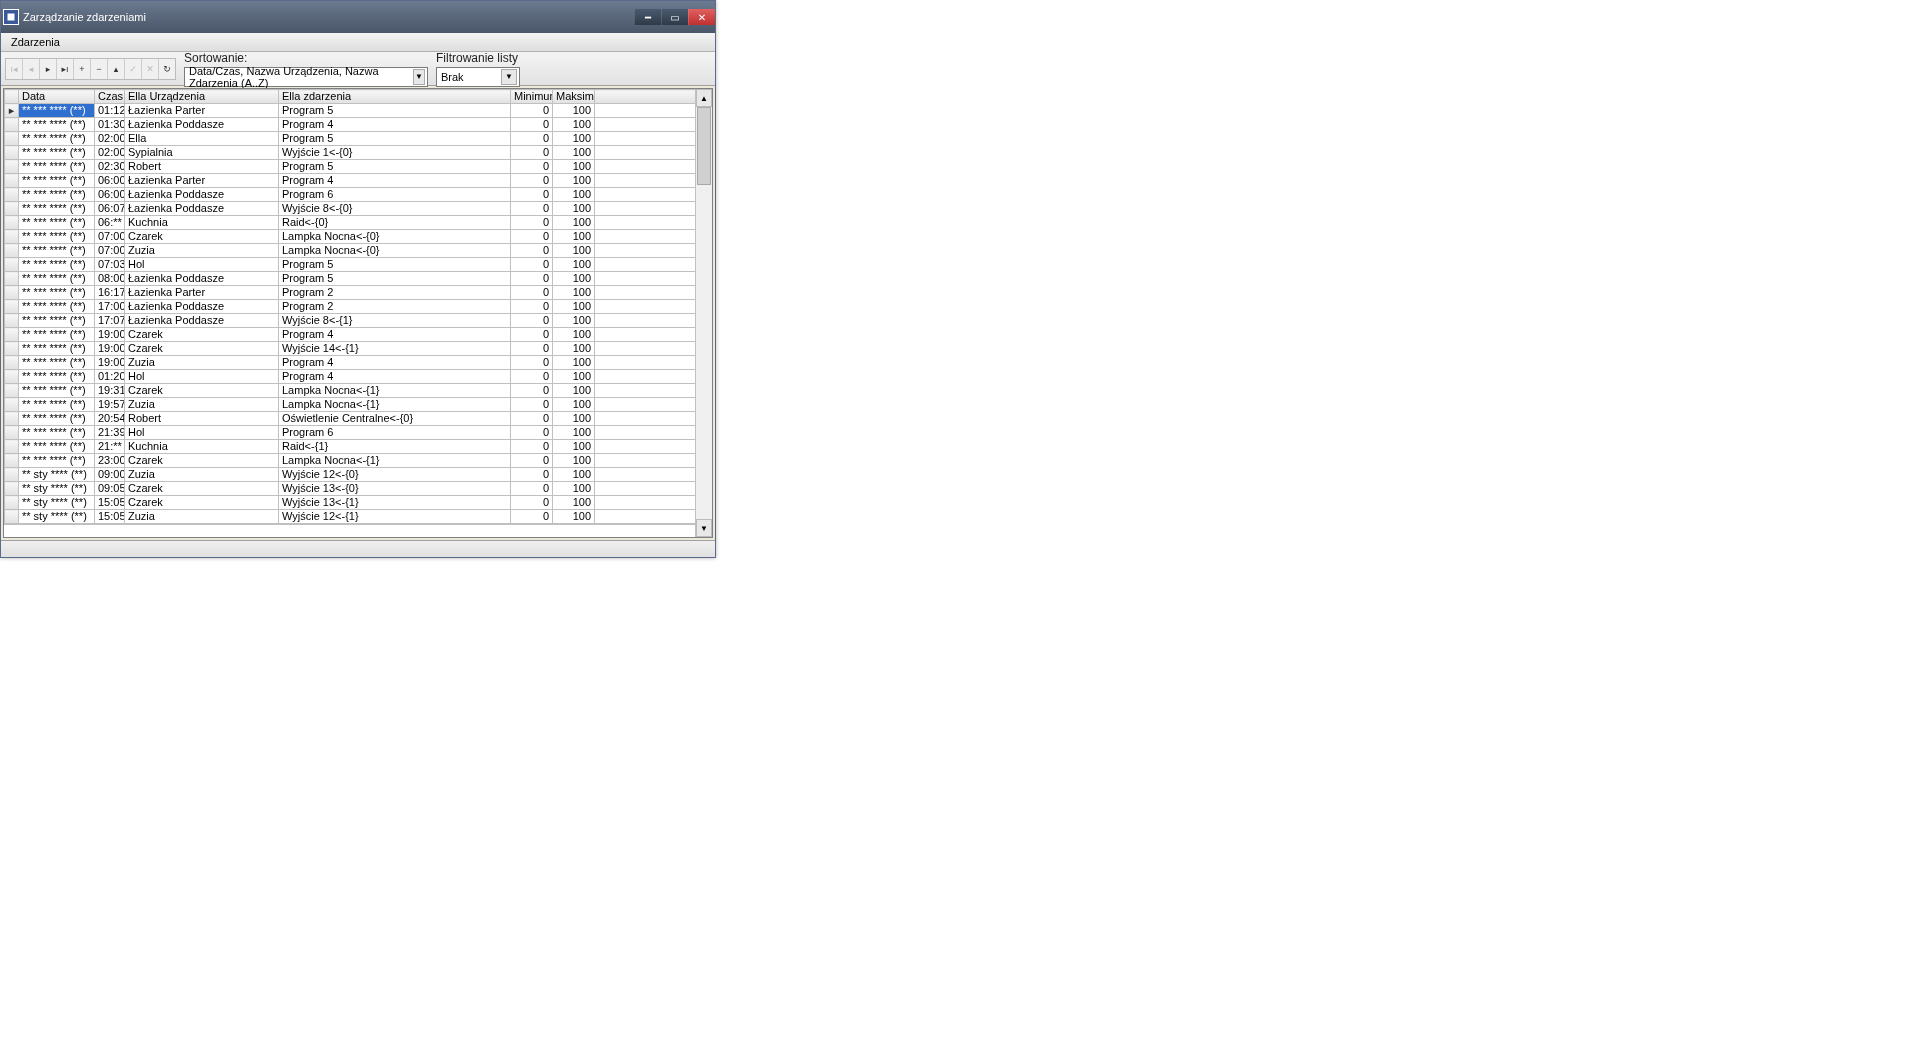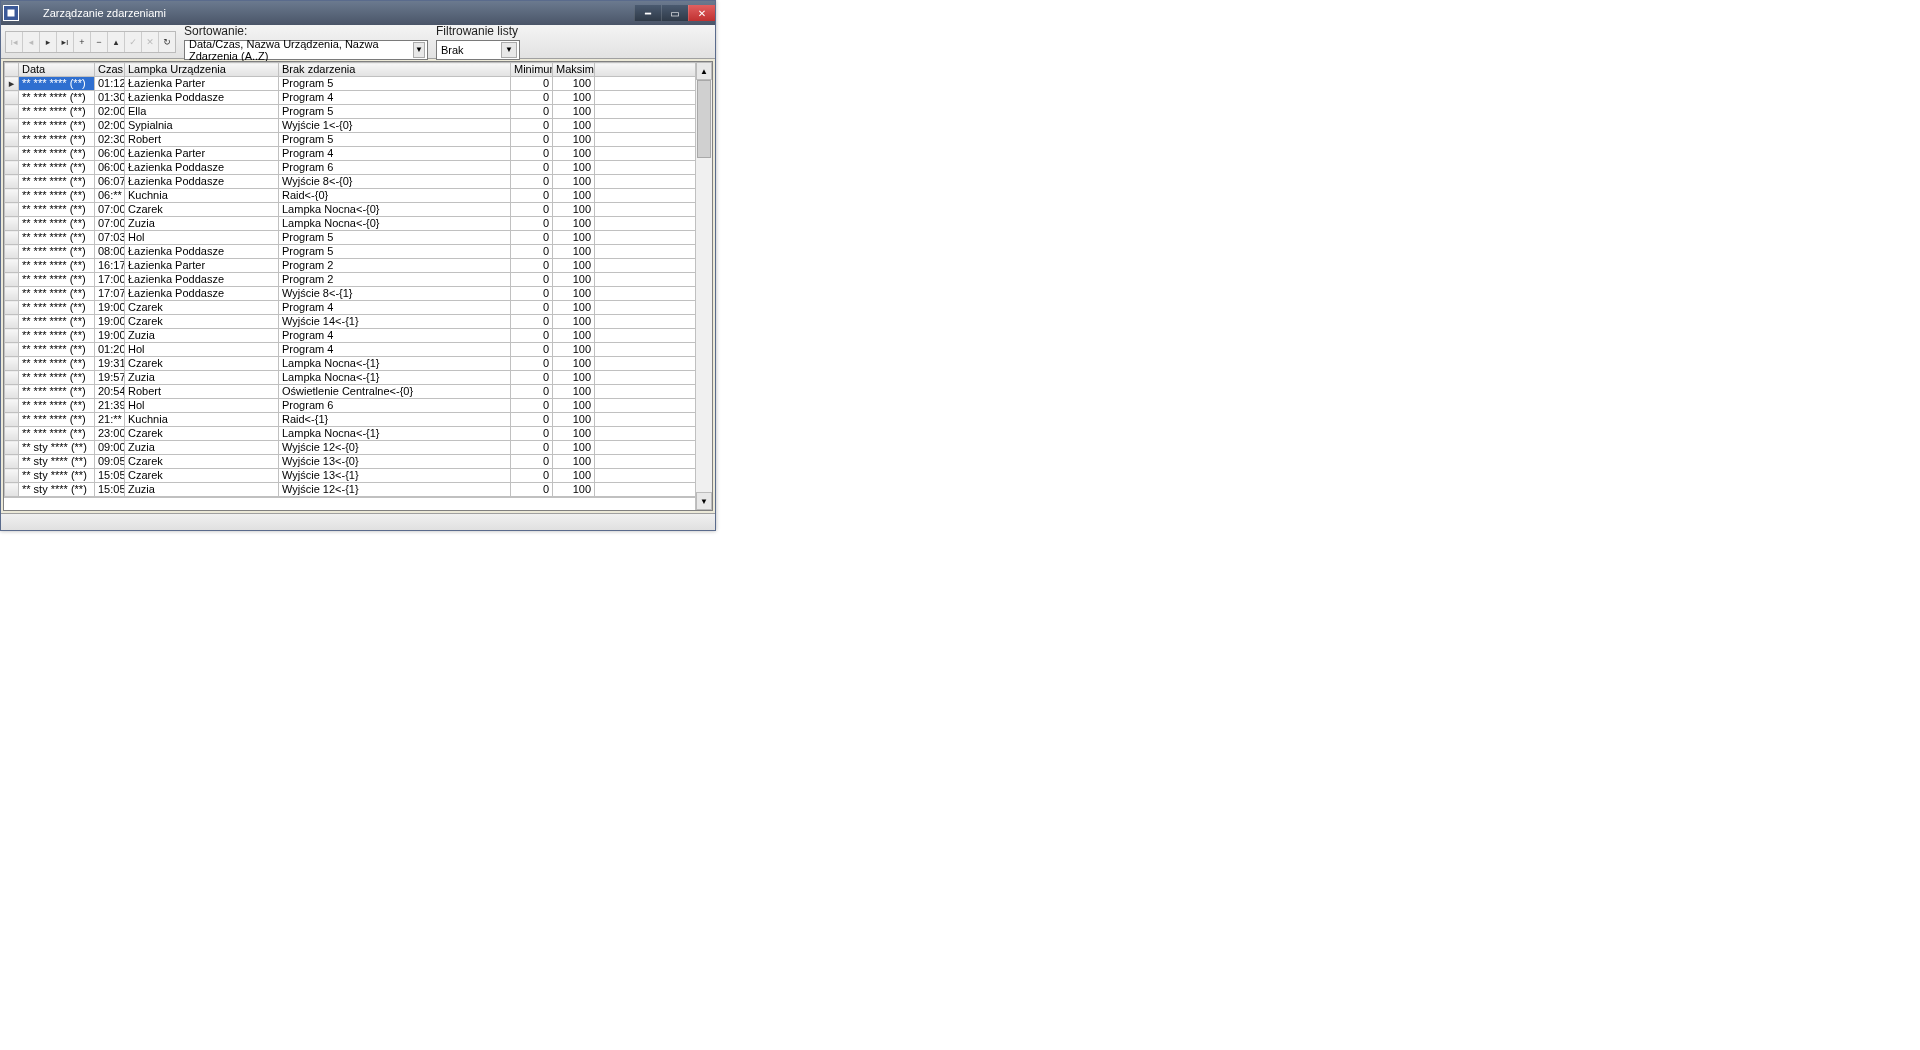"Zarządzanie zdarzeniami" .titlebar { gap: 20px -> none; height: 24px -> 32px }
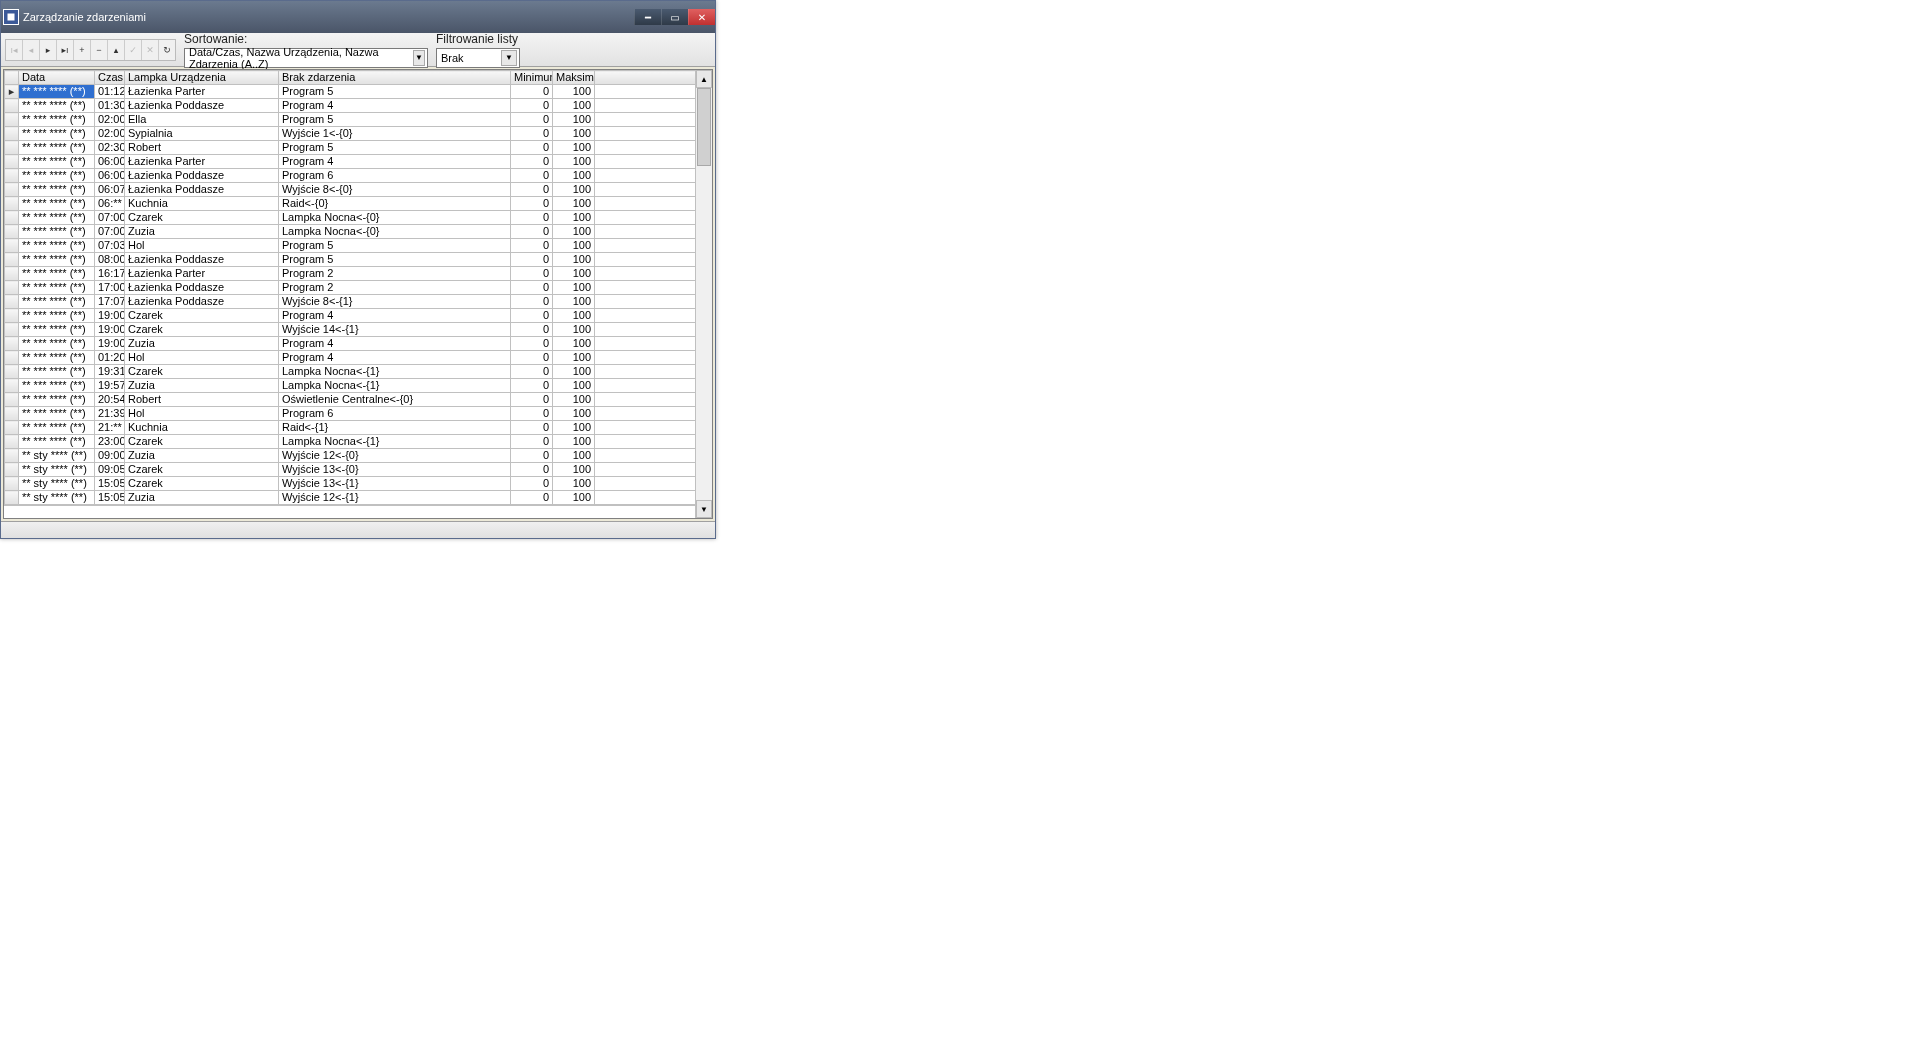"Zdarzenia" div.menubar { html: none -> <div> <span>Zdarzenia</span> </div> }
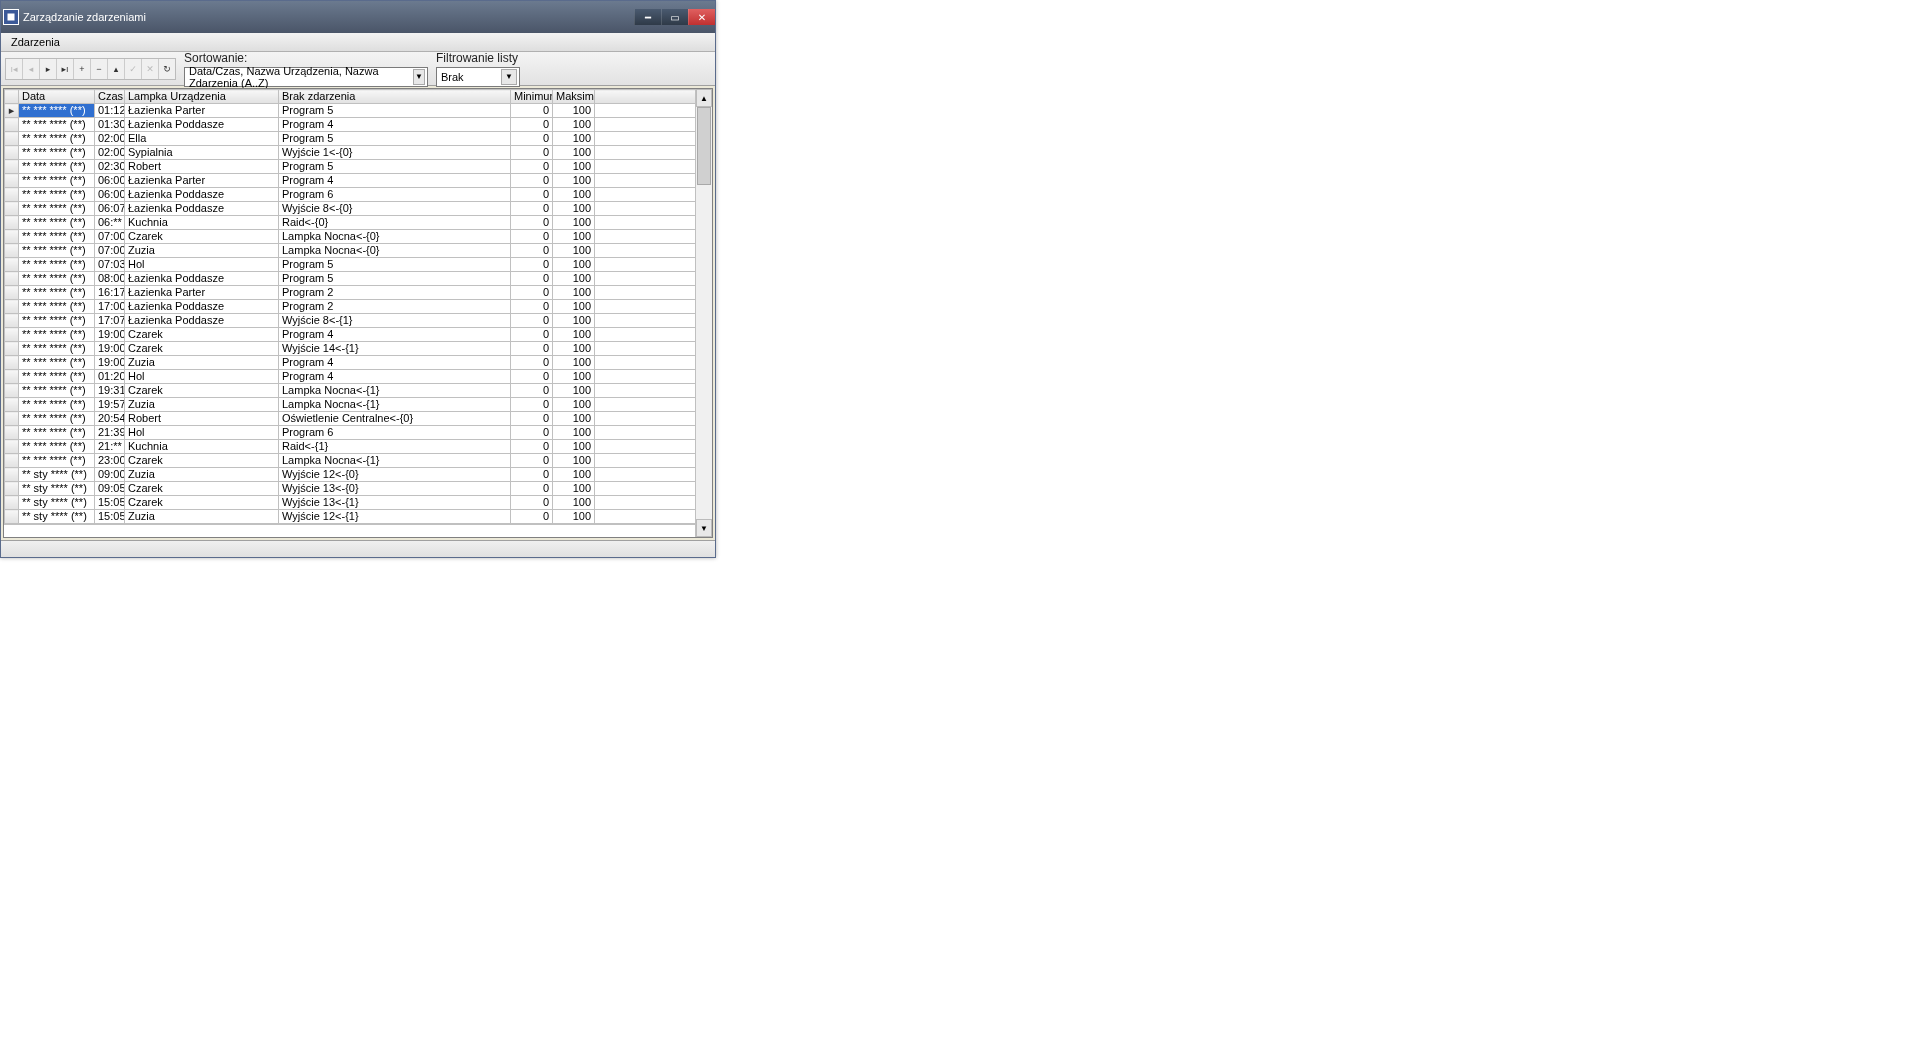"Lampka Urządzenia" th { text: Lampka -> Ella }
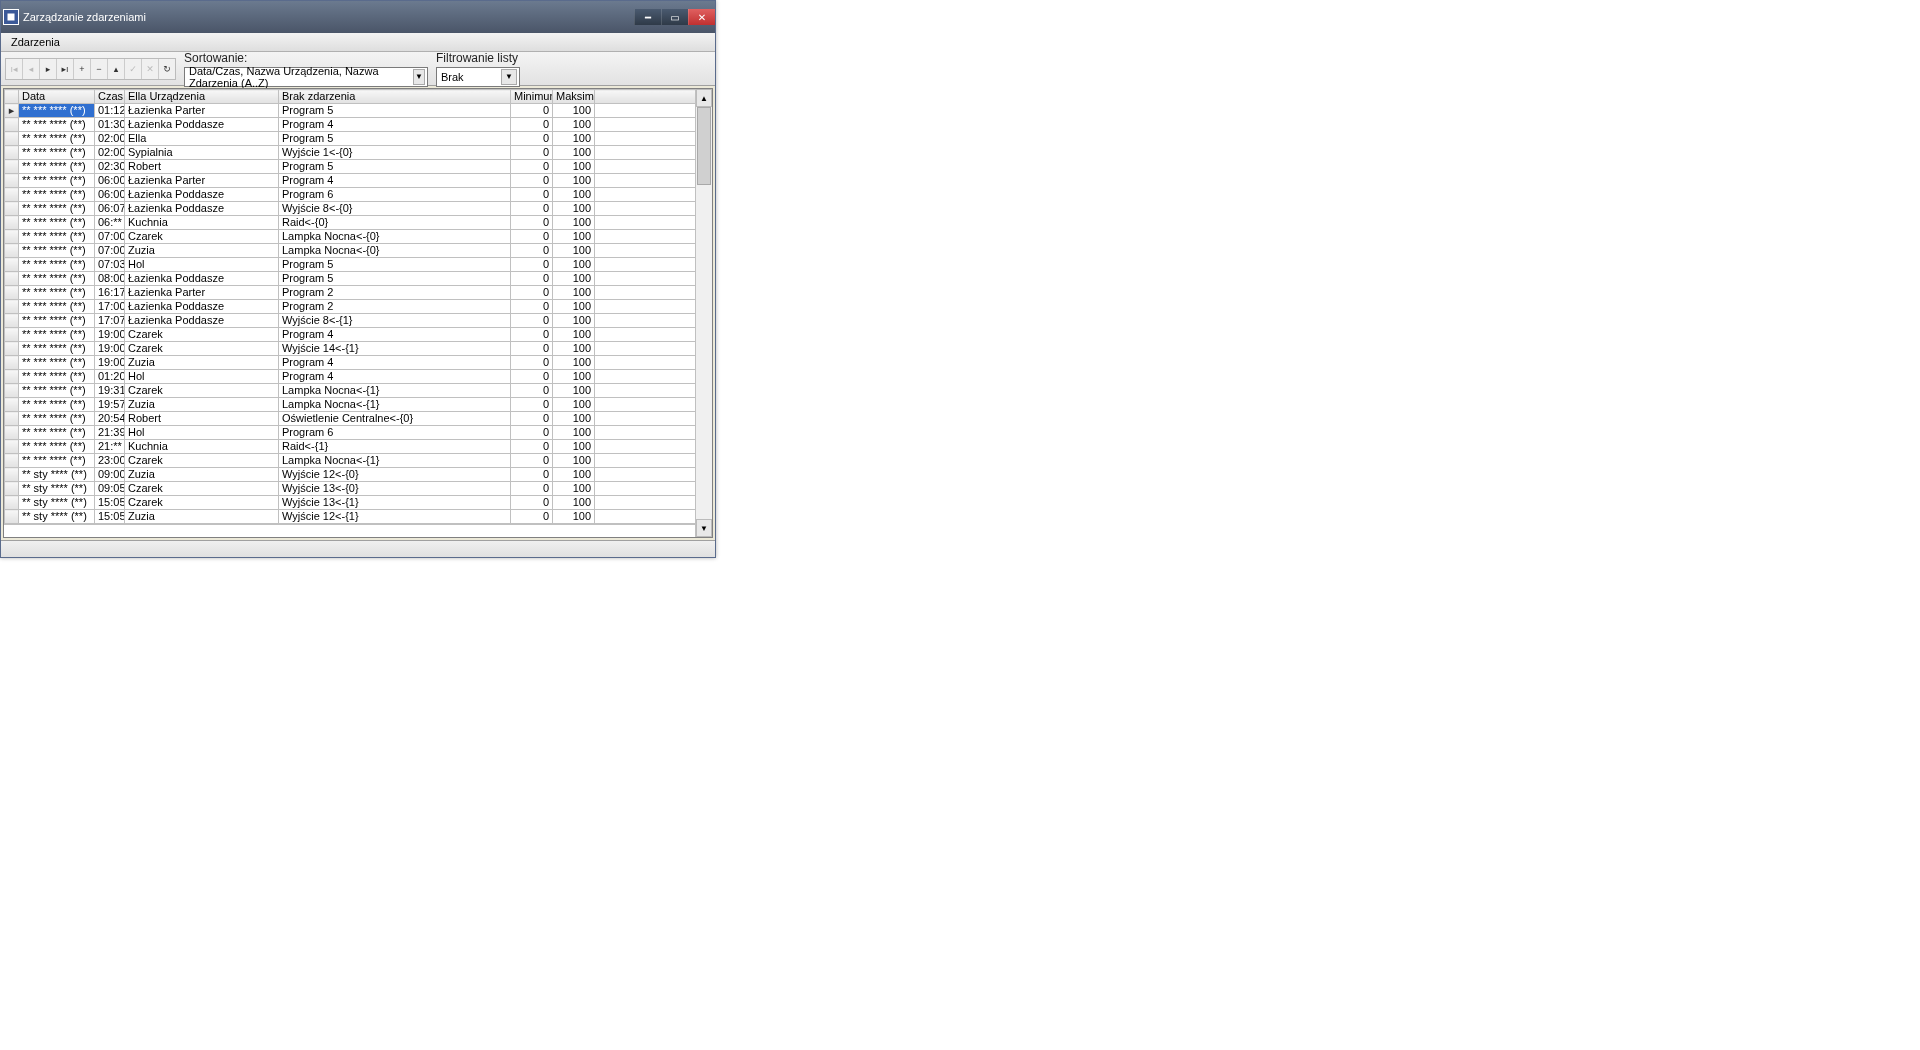"Brak zdarzenia" th { text: Brak -> Ella }
